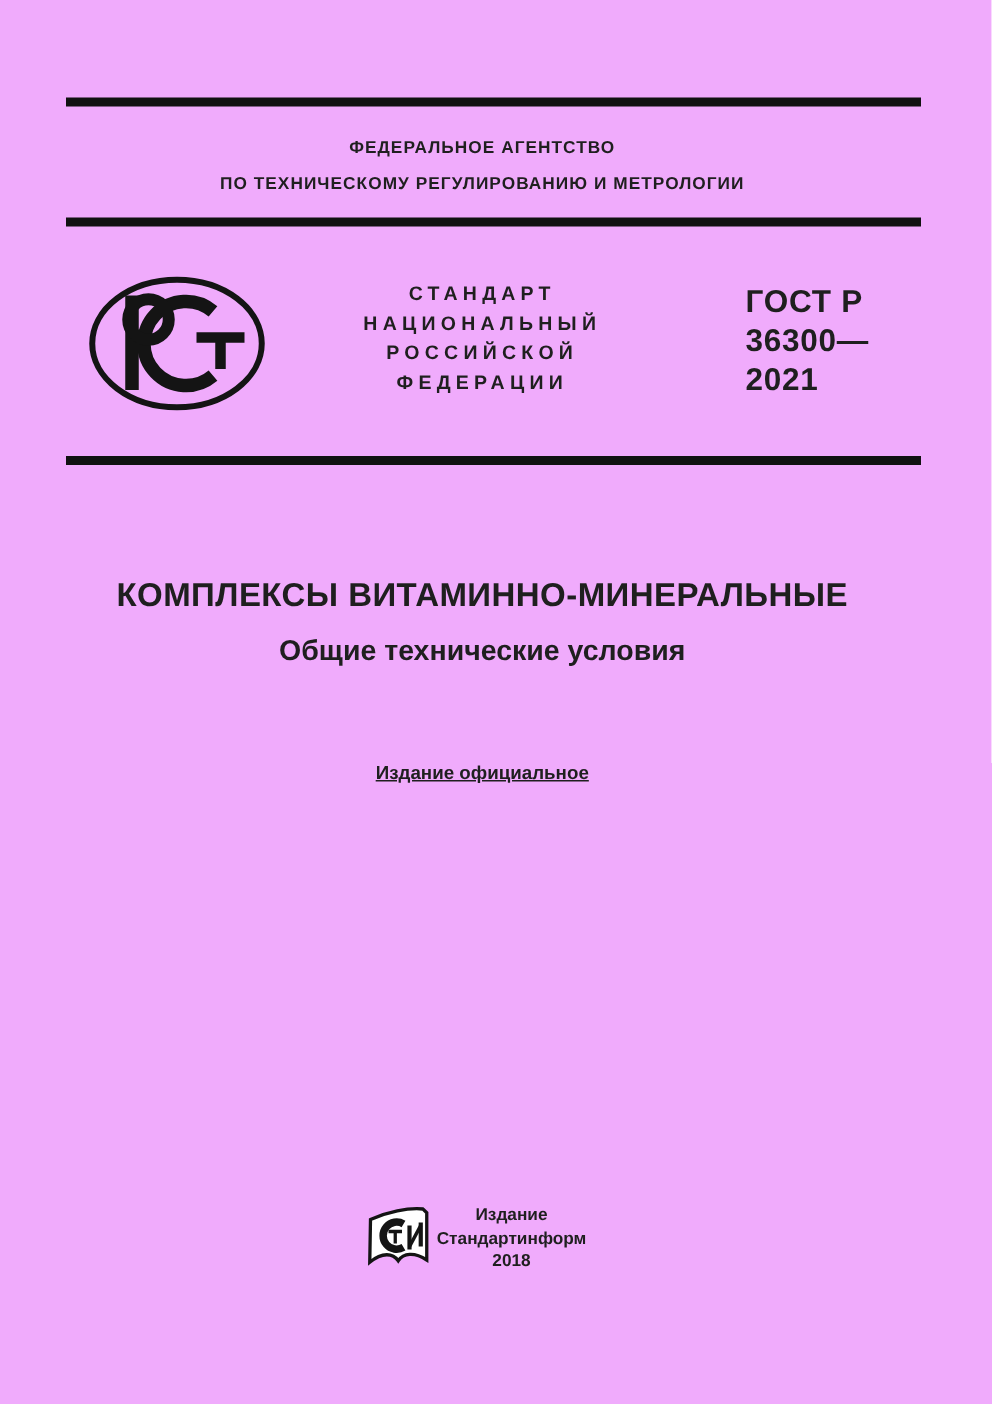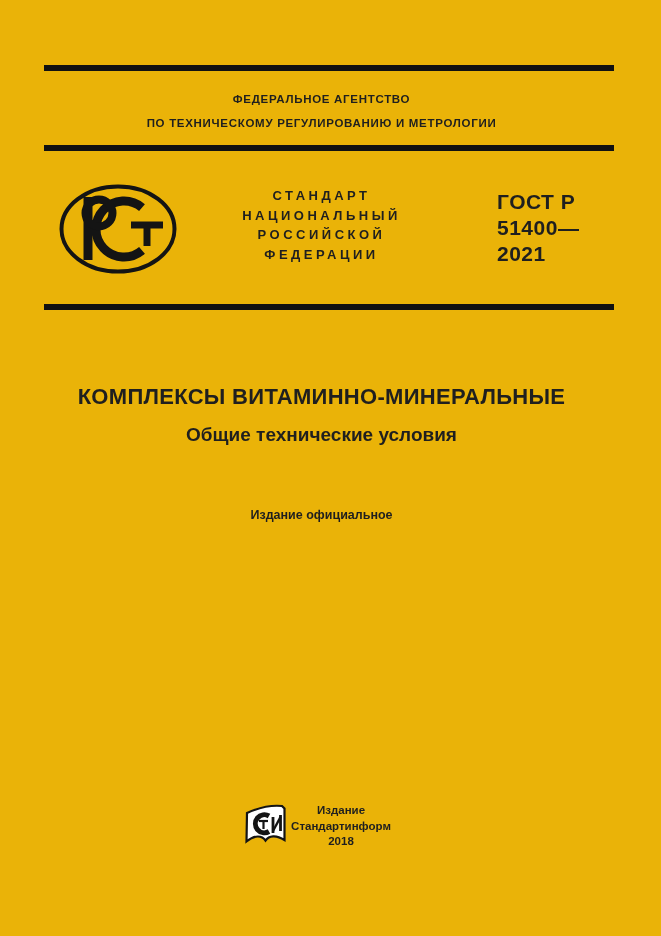"ФЕДЕРАЛЬНОЕ АГЕНТСТВО" .page { background: #eab308 -> #f0abfc }
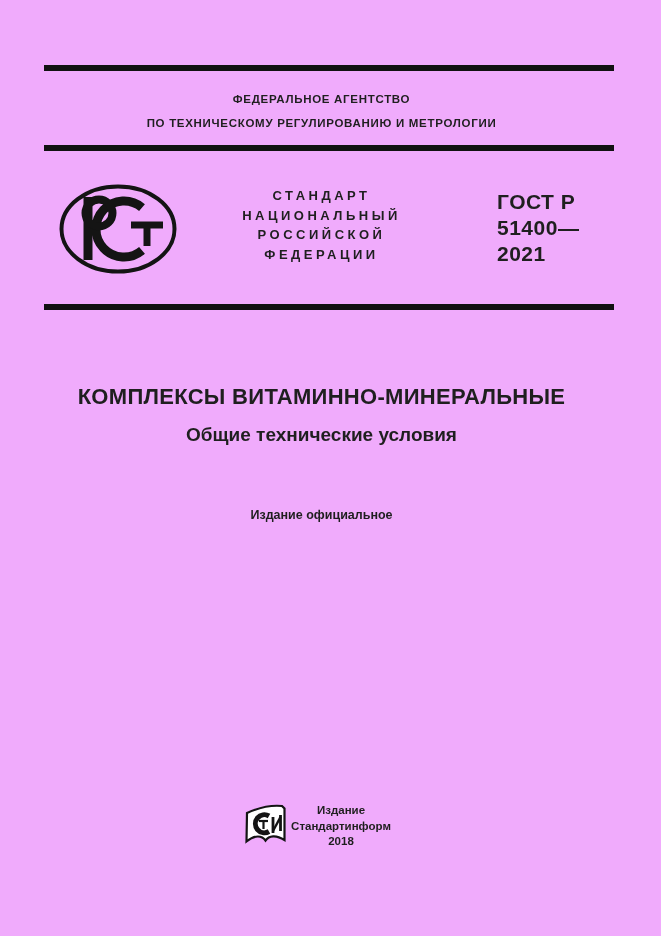"51400—" div { text: 51400 -> 36300 }
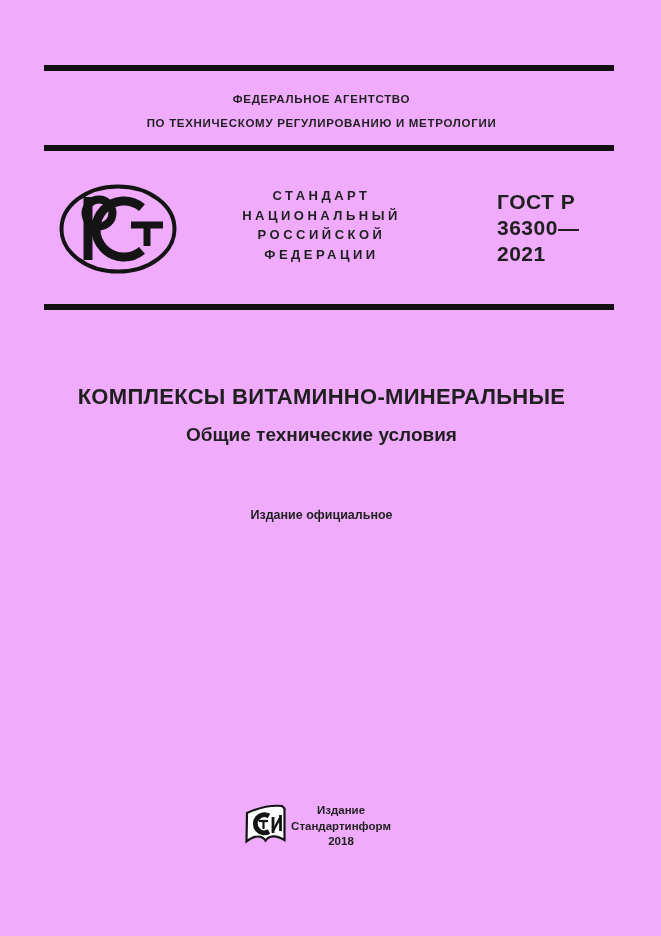"Издание официальное" .edition-note { text-decoration: none -> underline }
